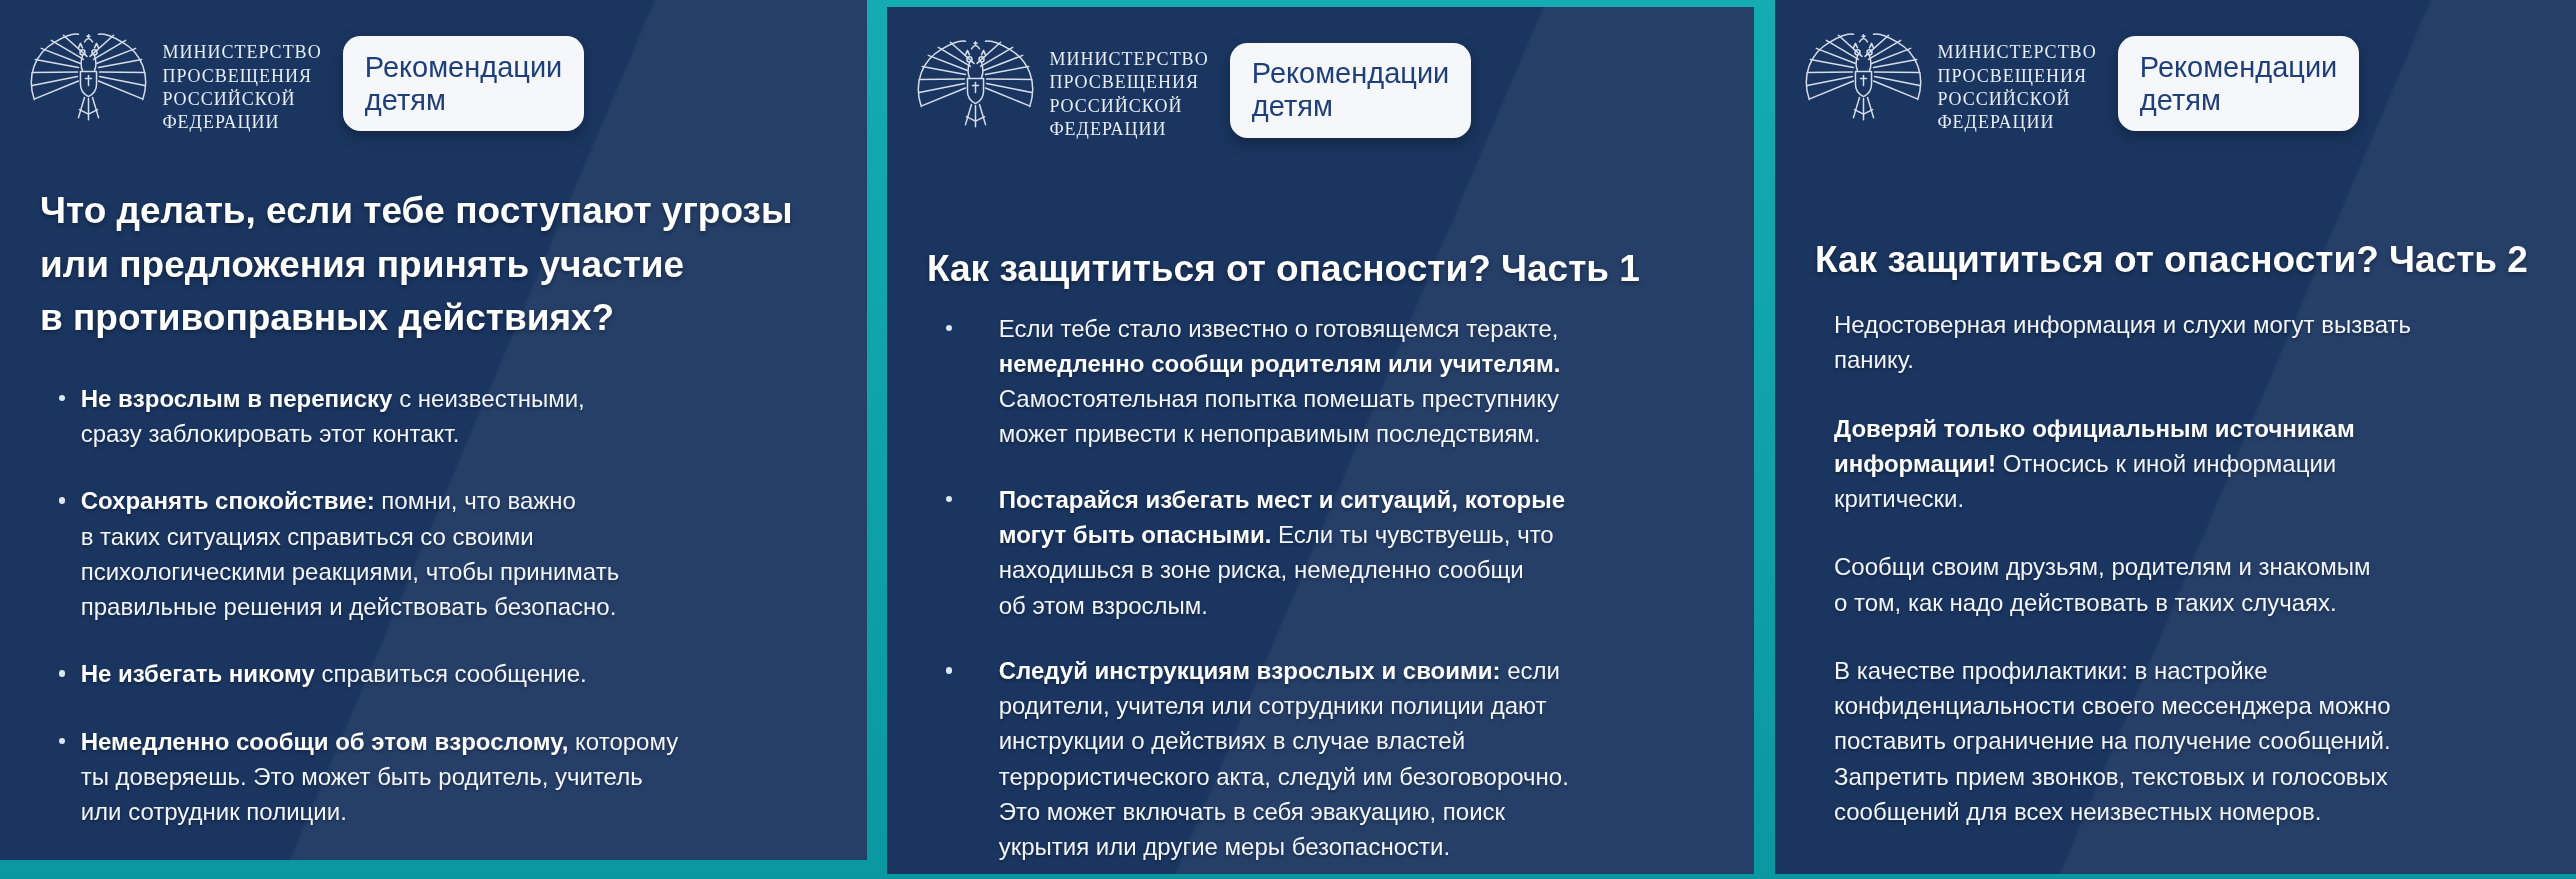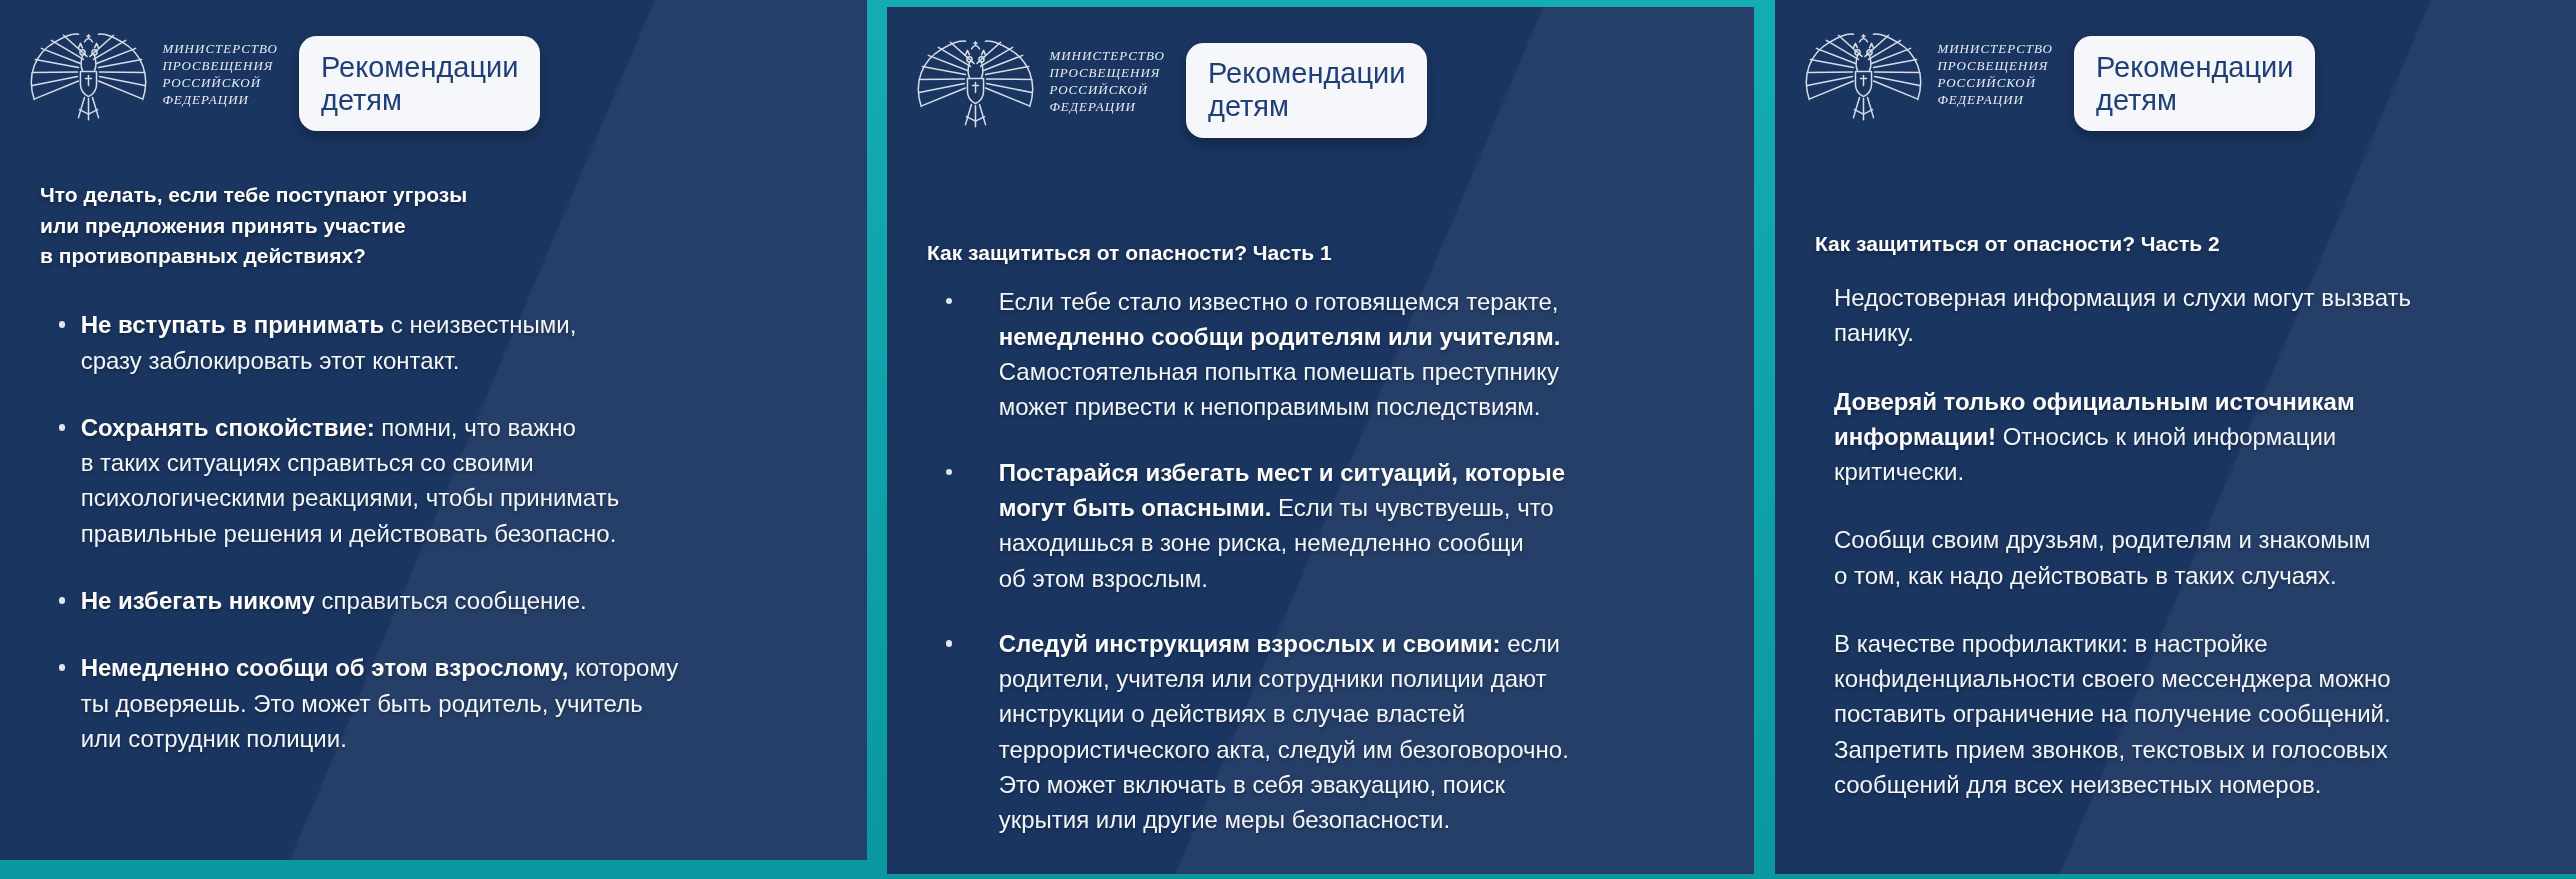"МИНИСТЕРСТВО" .ministry { font-size: 13px -> 18px; font-style: italic -> none }
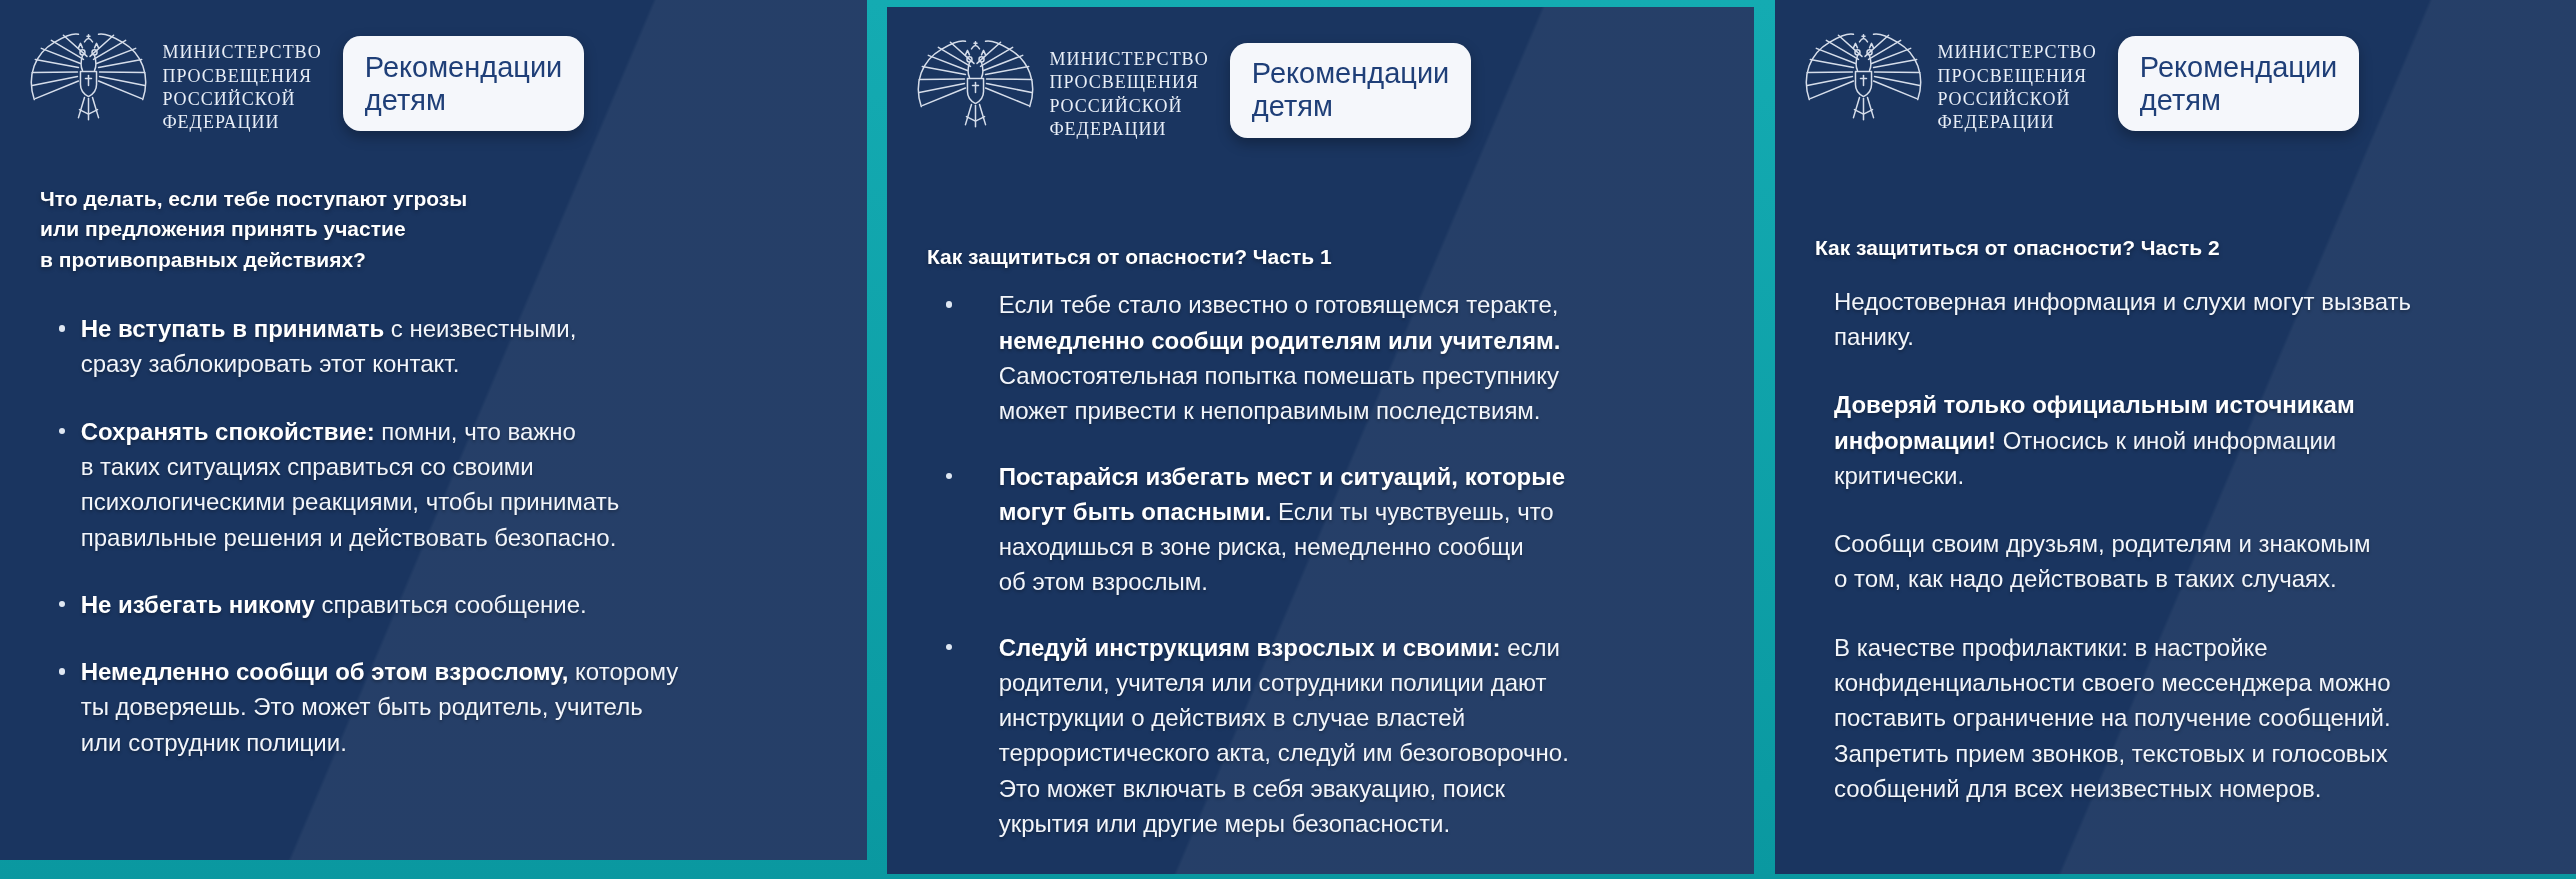"Что делать, если тебе поступают" .title { font-size: 21px -> 37px }
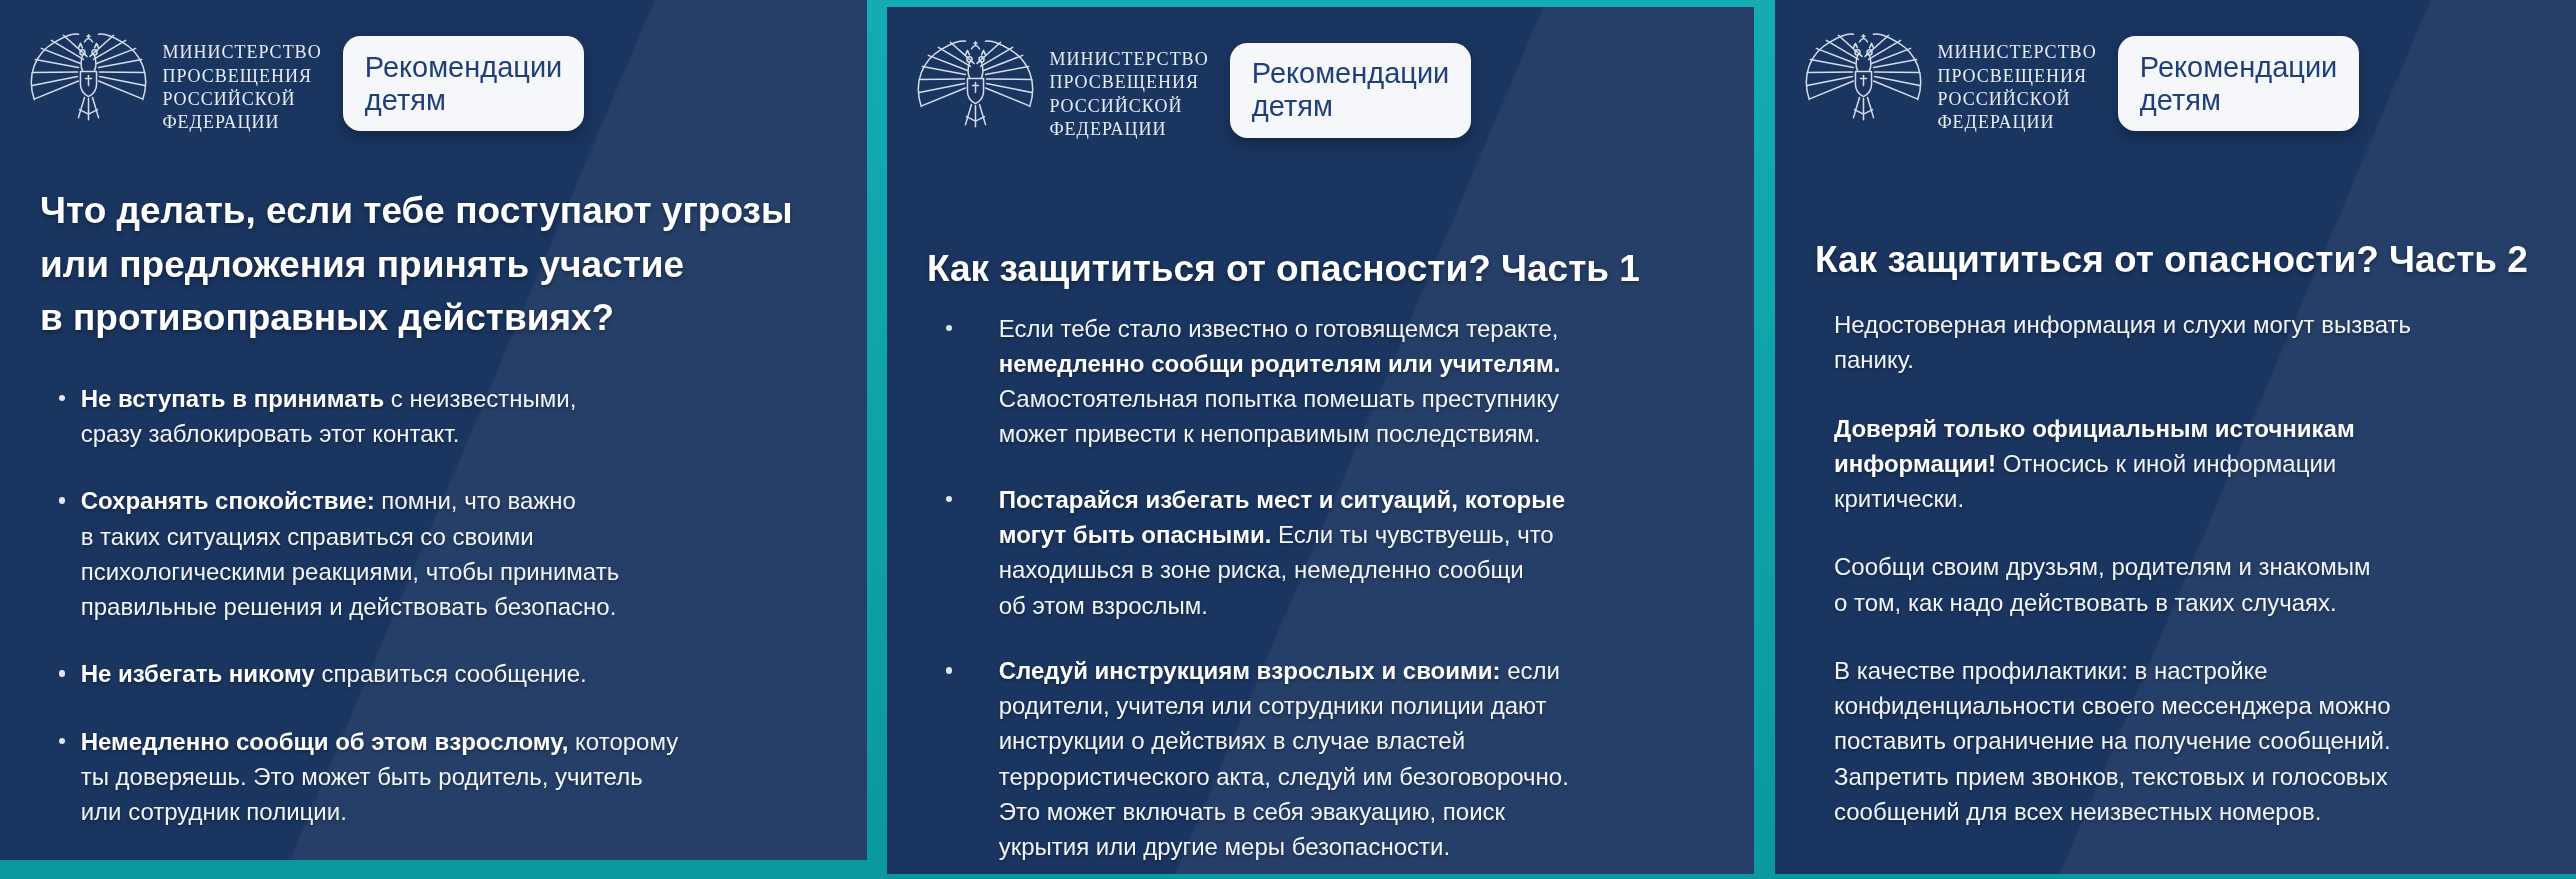"Не вступать в принимать" b { text: вступать в принимать -> взрослым в переписку }
